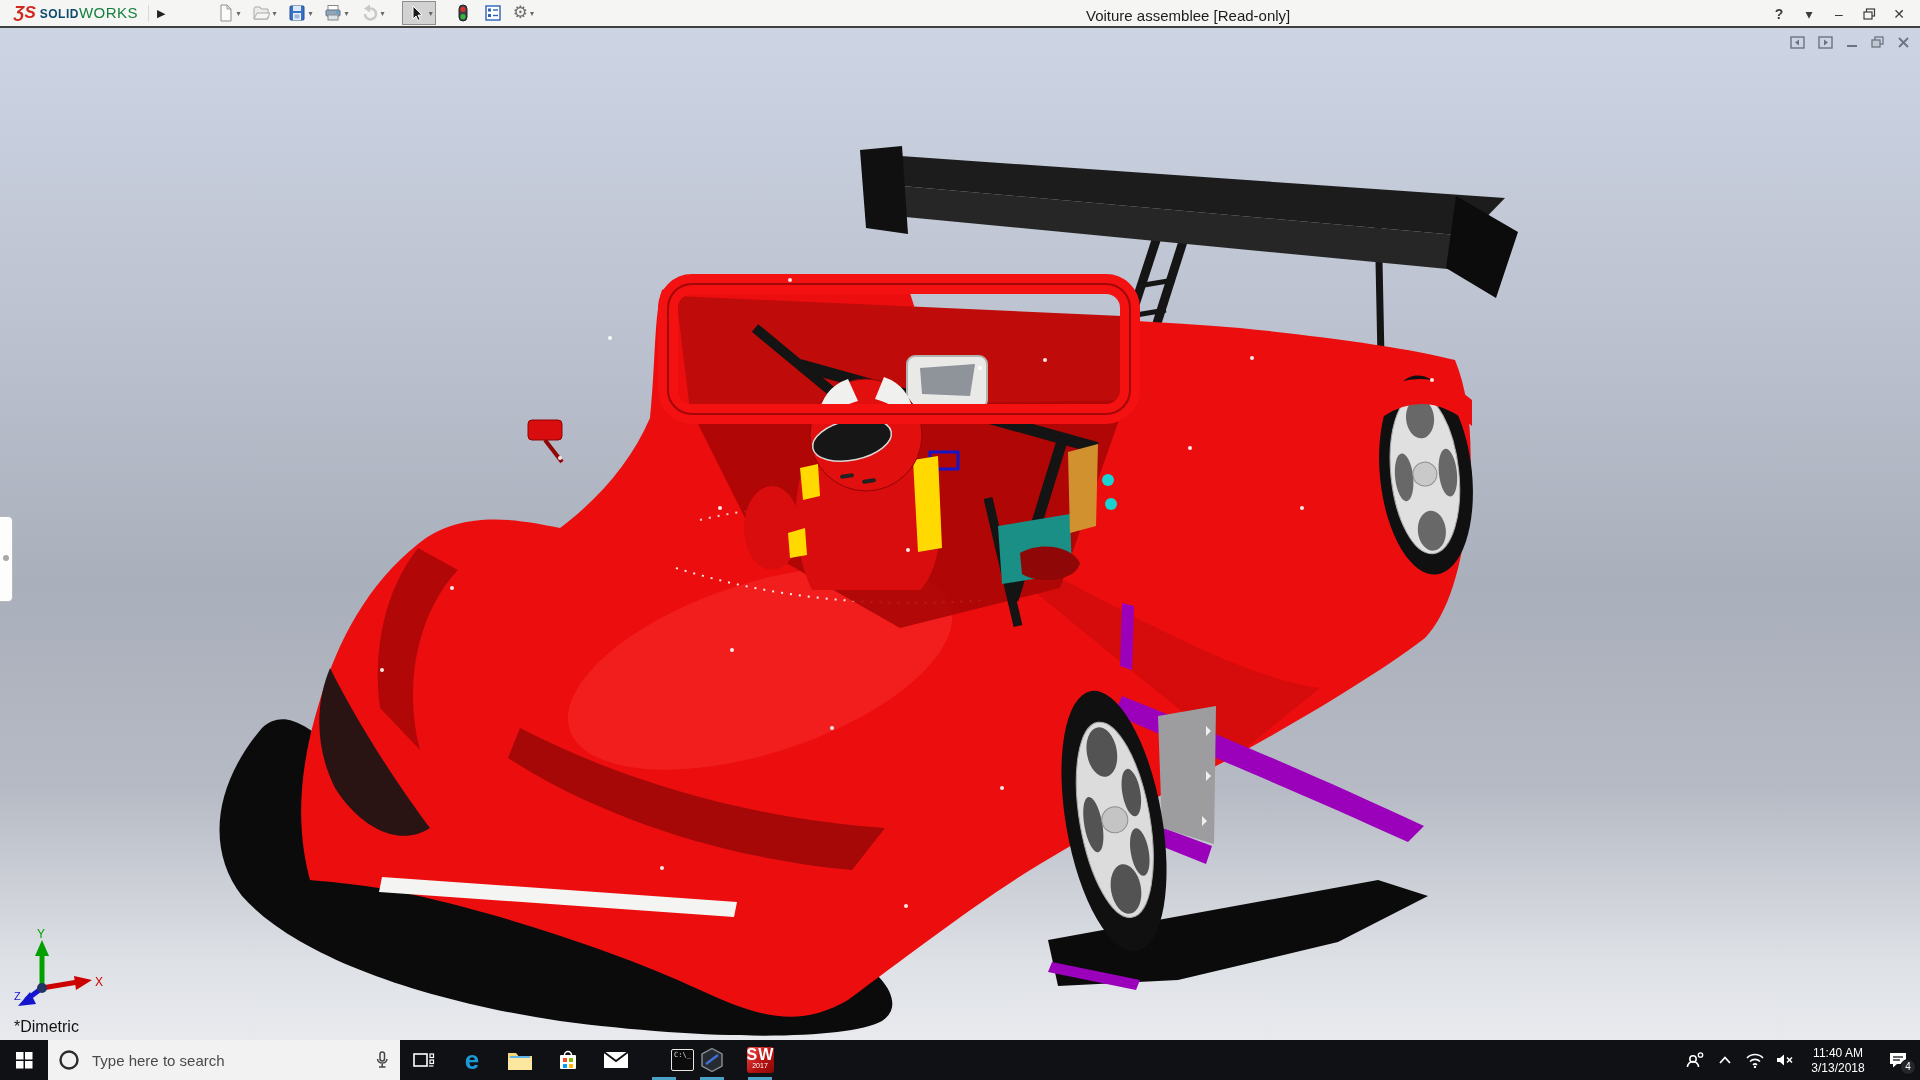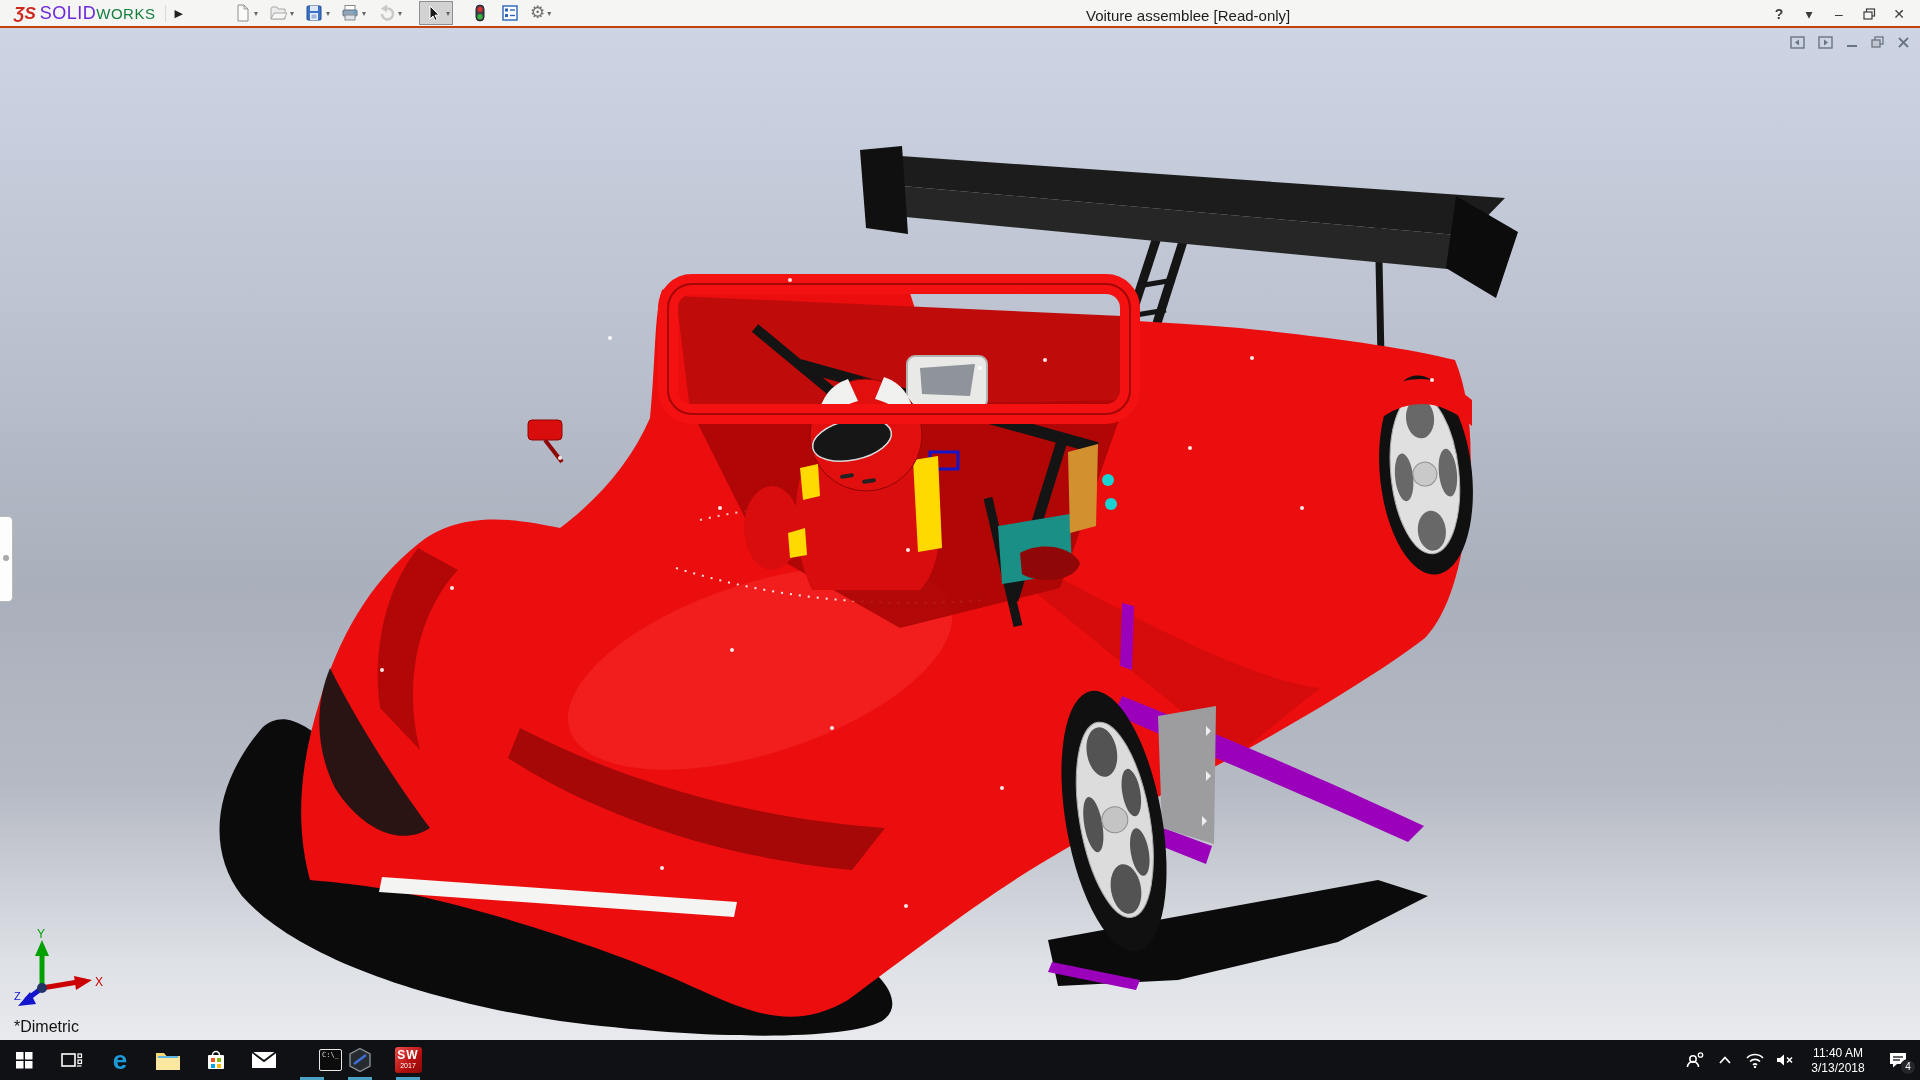"ƷS" #titlebar { border-bottom: 2px solid #c2410c -> 2px solid #404040 }
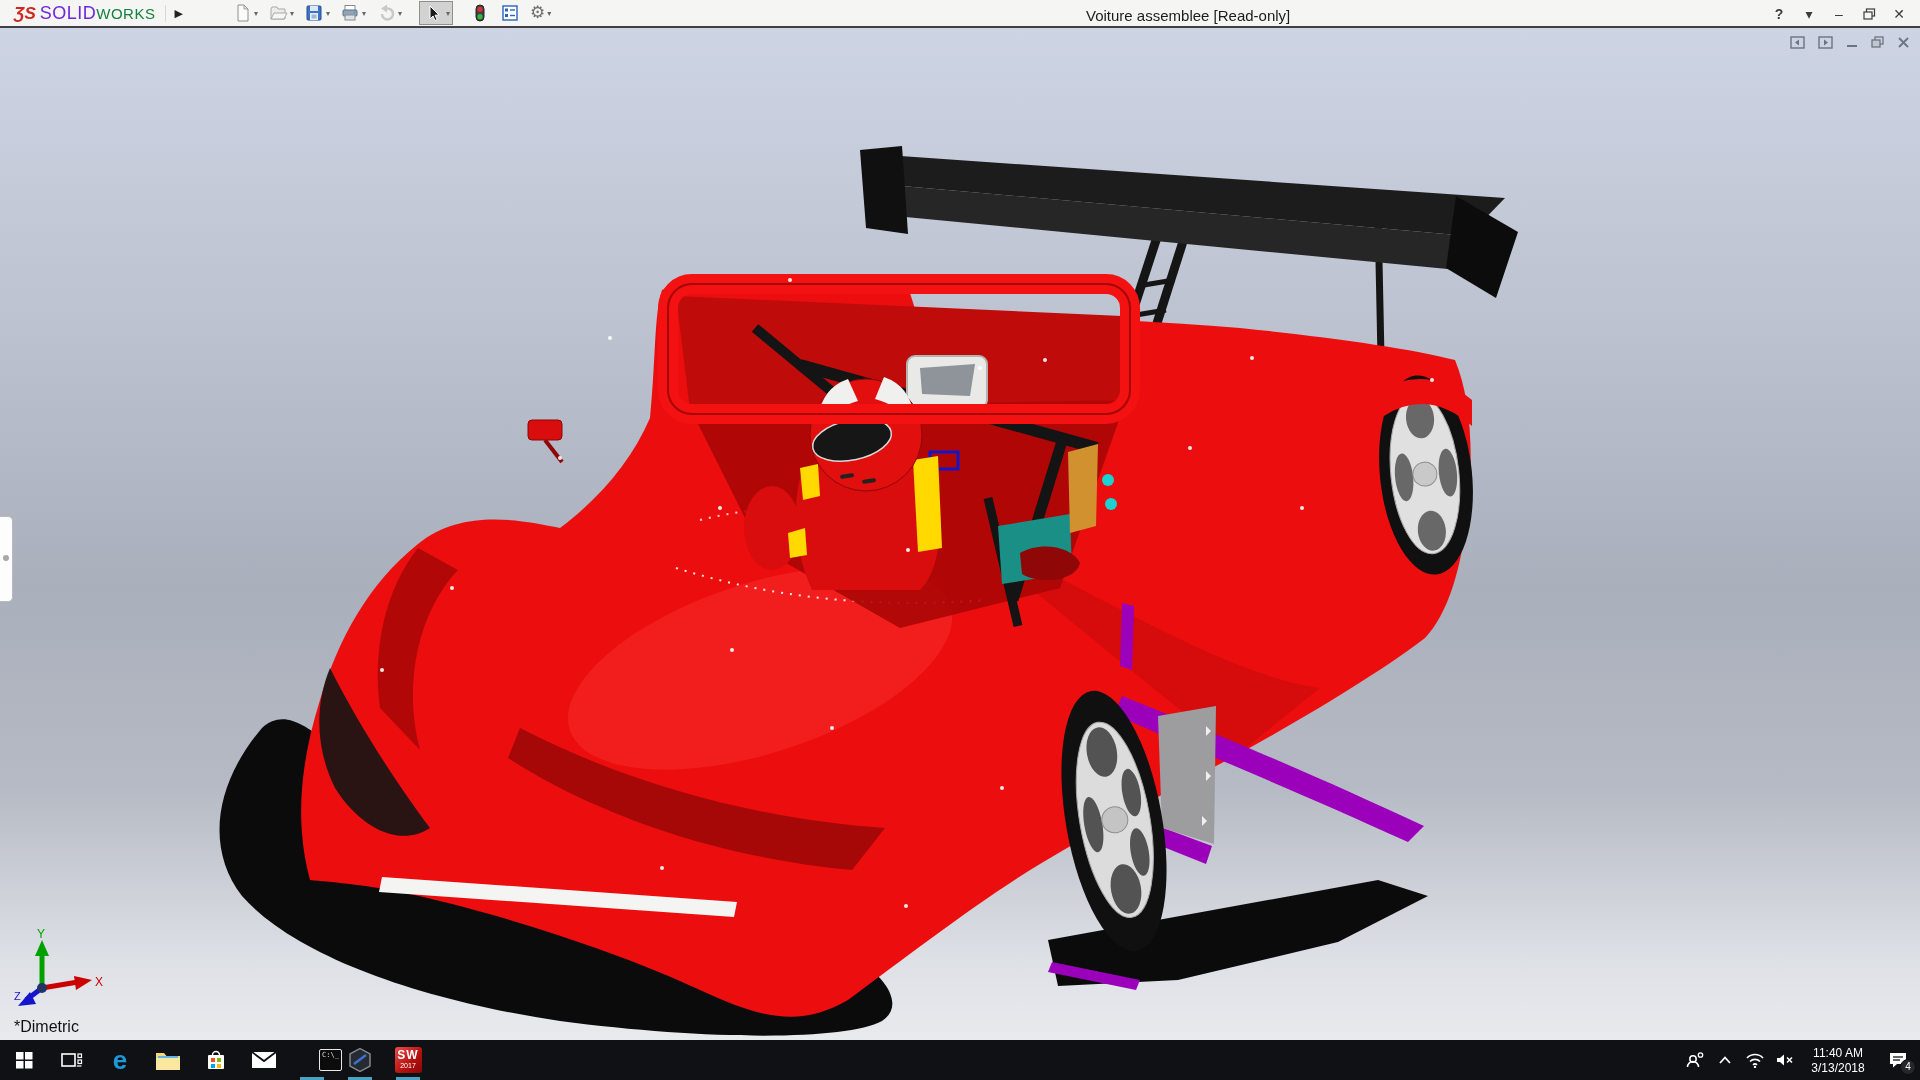"SOLID" .brand .bold { color: #6d28d9 -> #0c4a6e; font-size: 18px -> 12px; font-weight: normal -> bold }
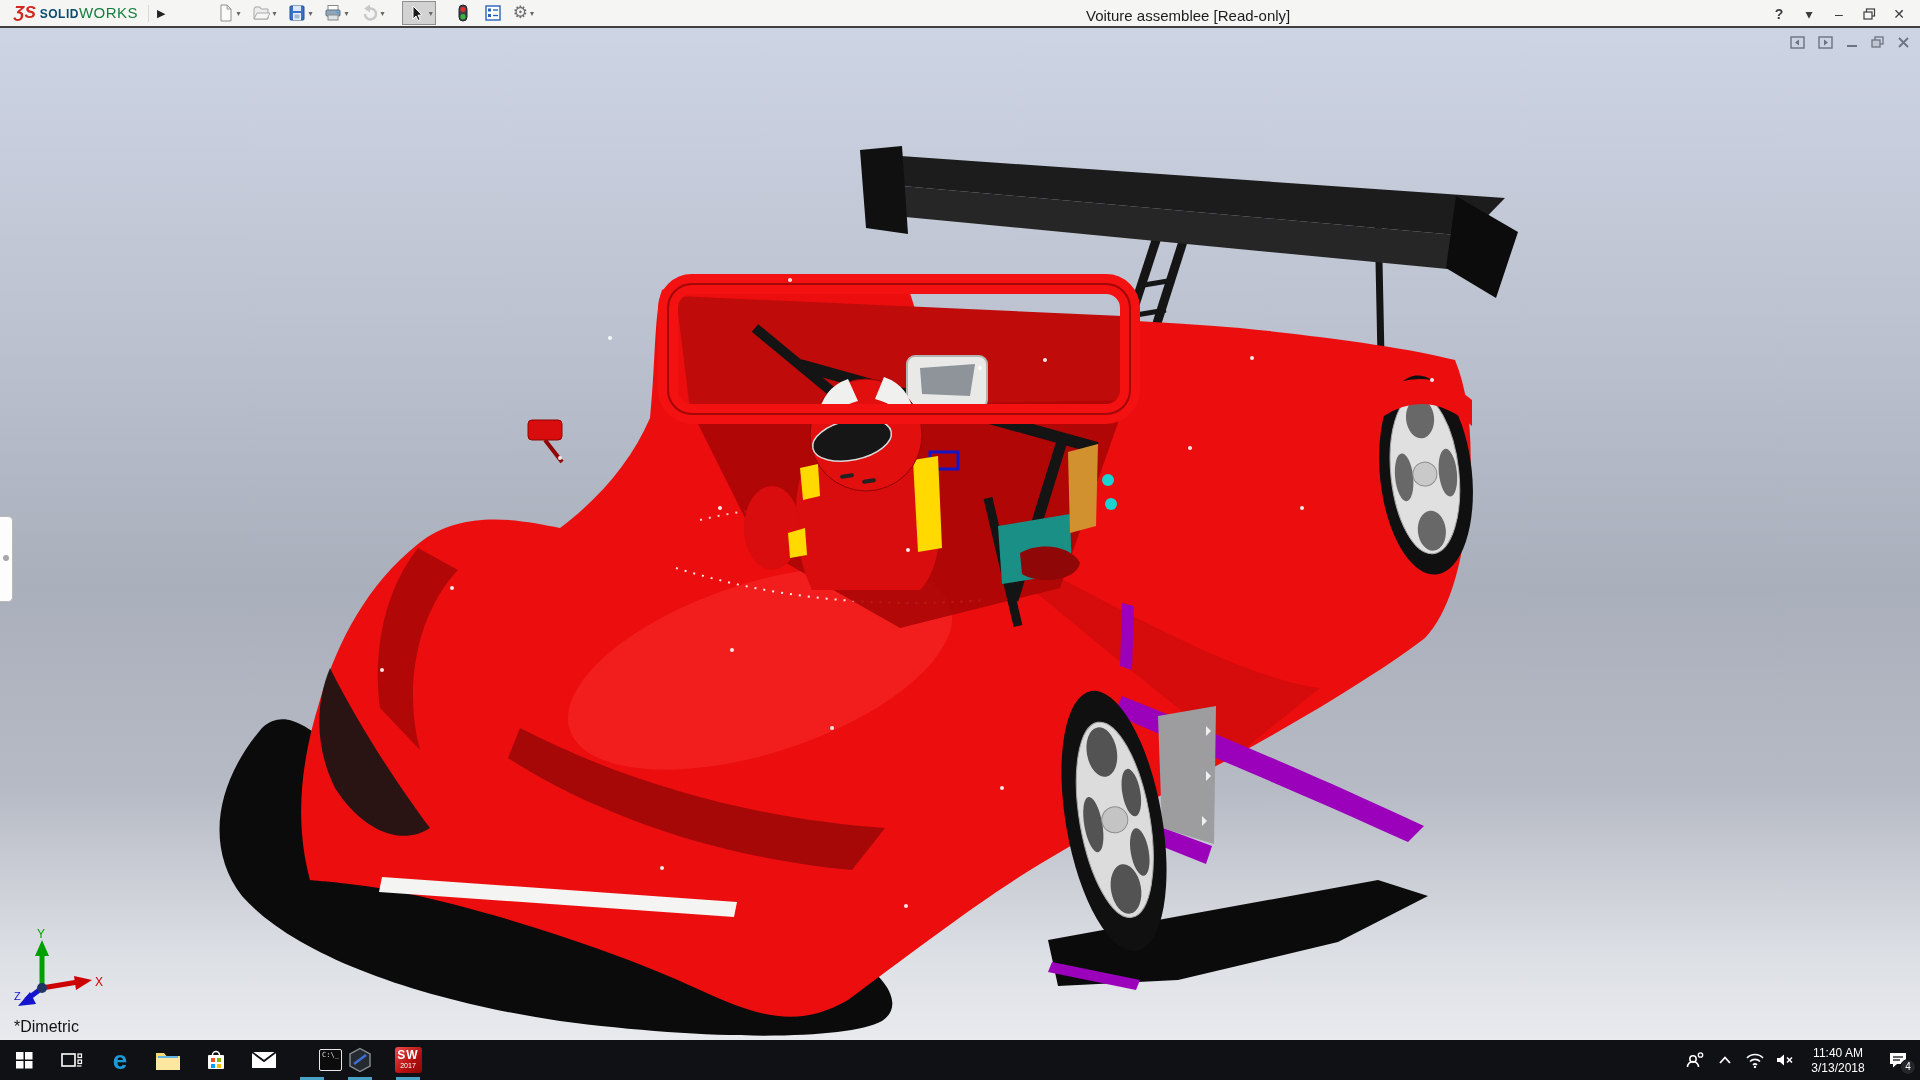"Type here to search" div { html: none -> <div> <svg> <circle></circle> </svg> <div>Type here to search</div> <svg> <rect></rect> <path></path> <line></line> <line></line> </svg> </div> }
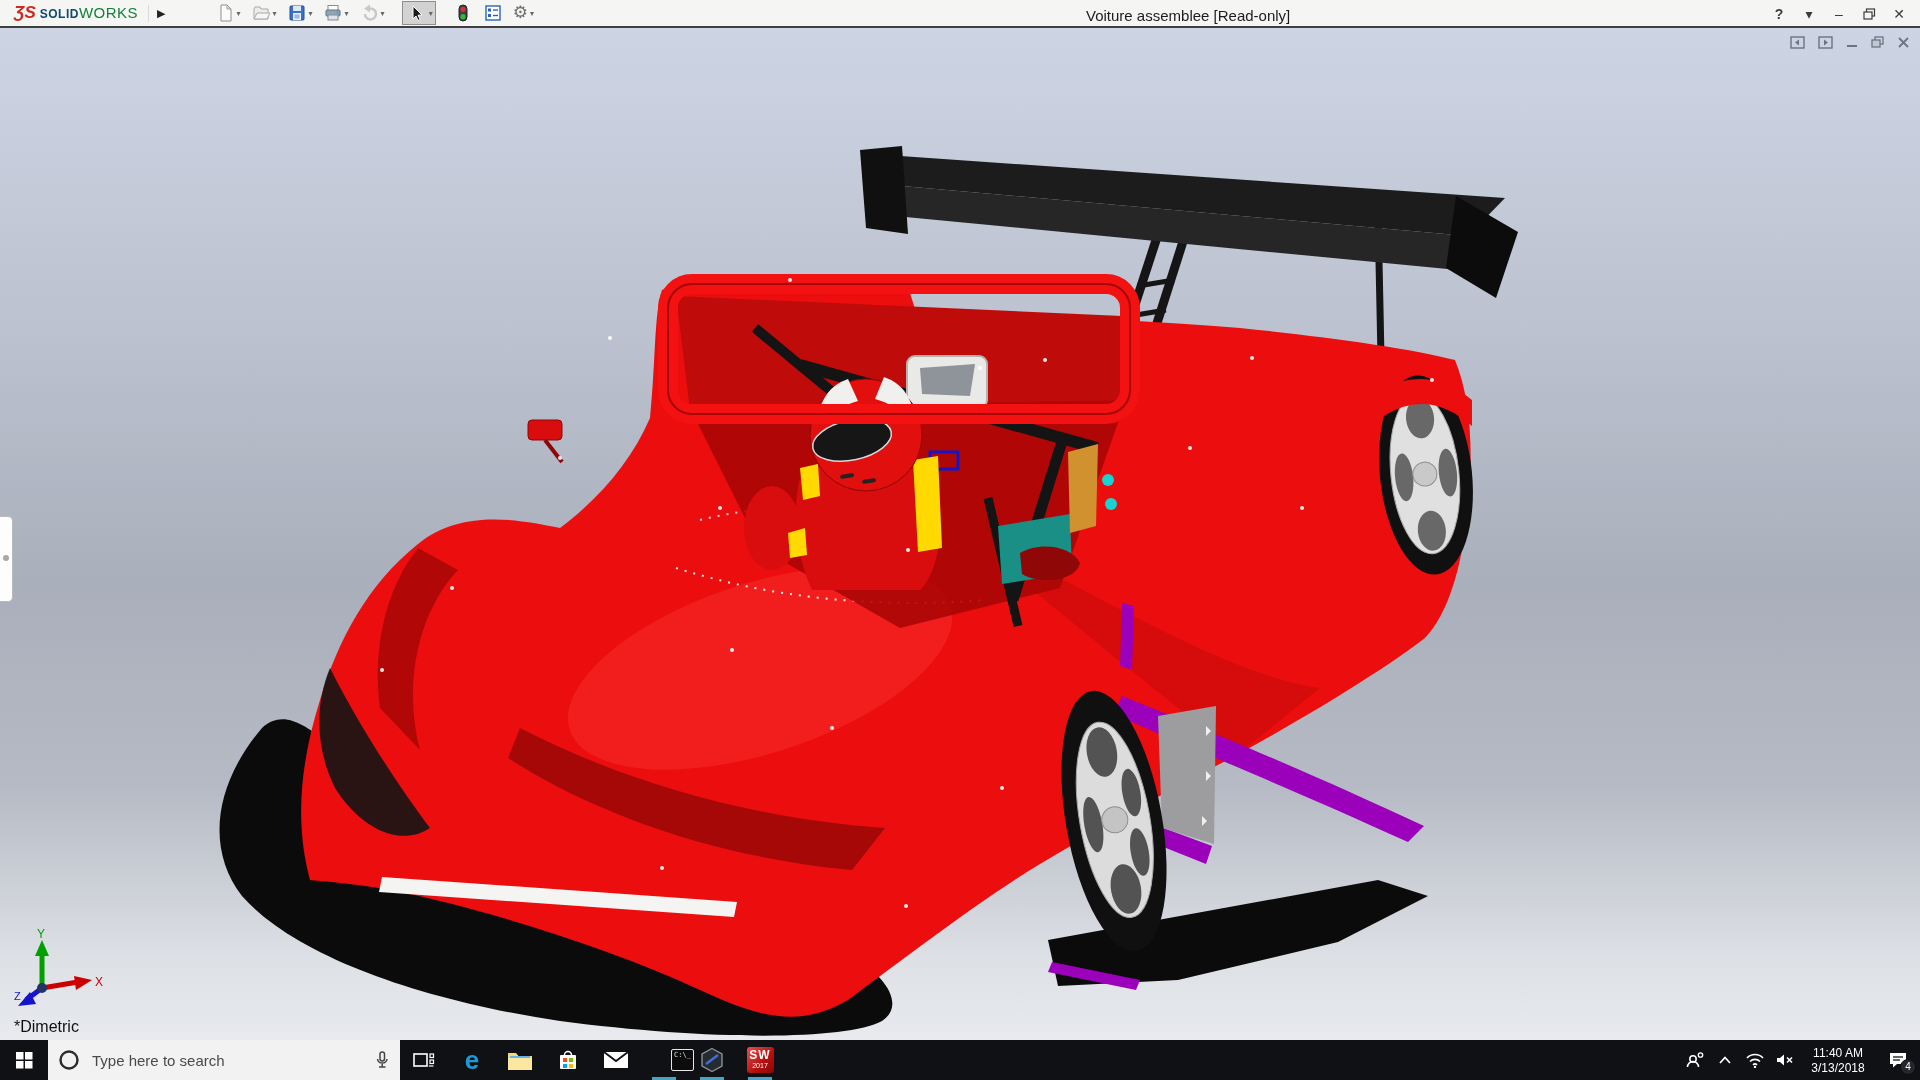"SW" .sw-box .sw1 { font-size: 12px -> 16px }
